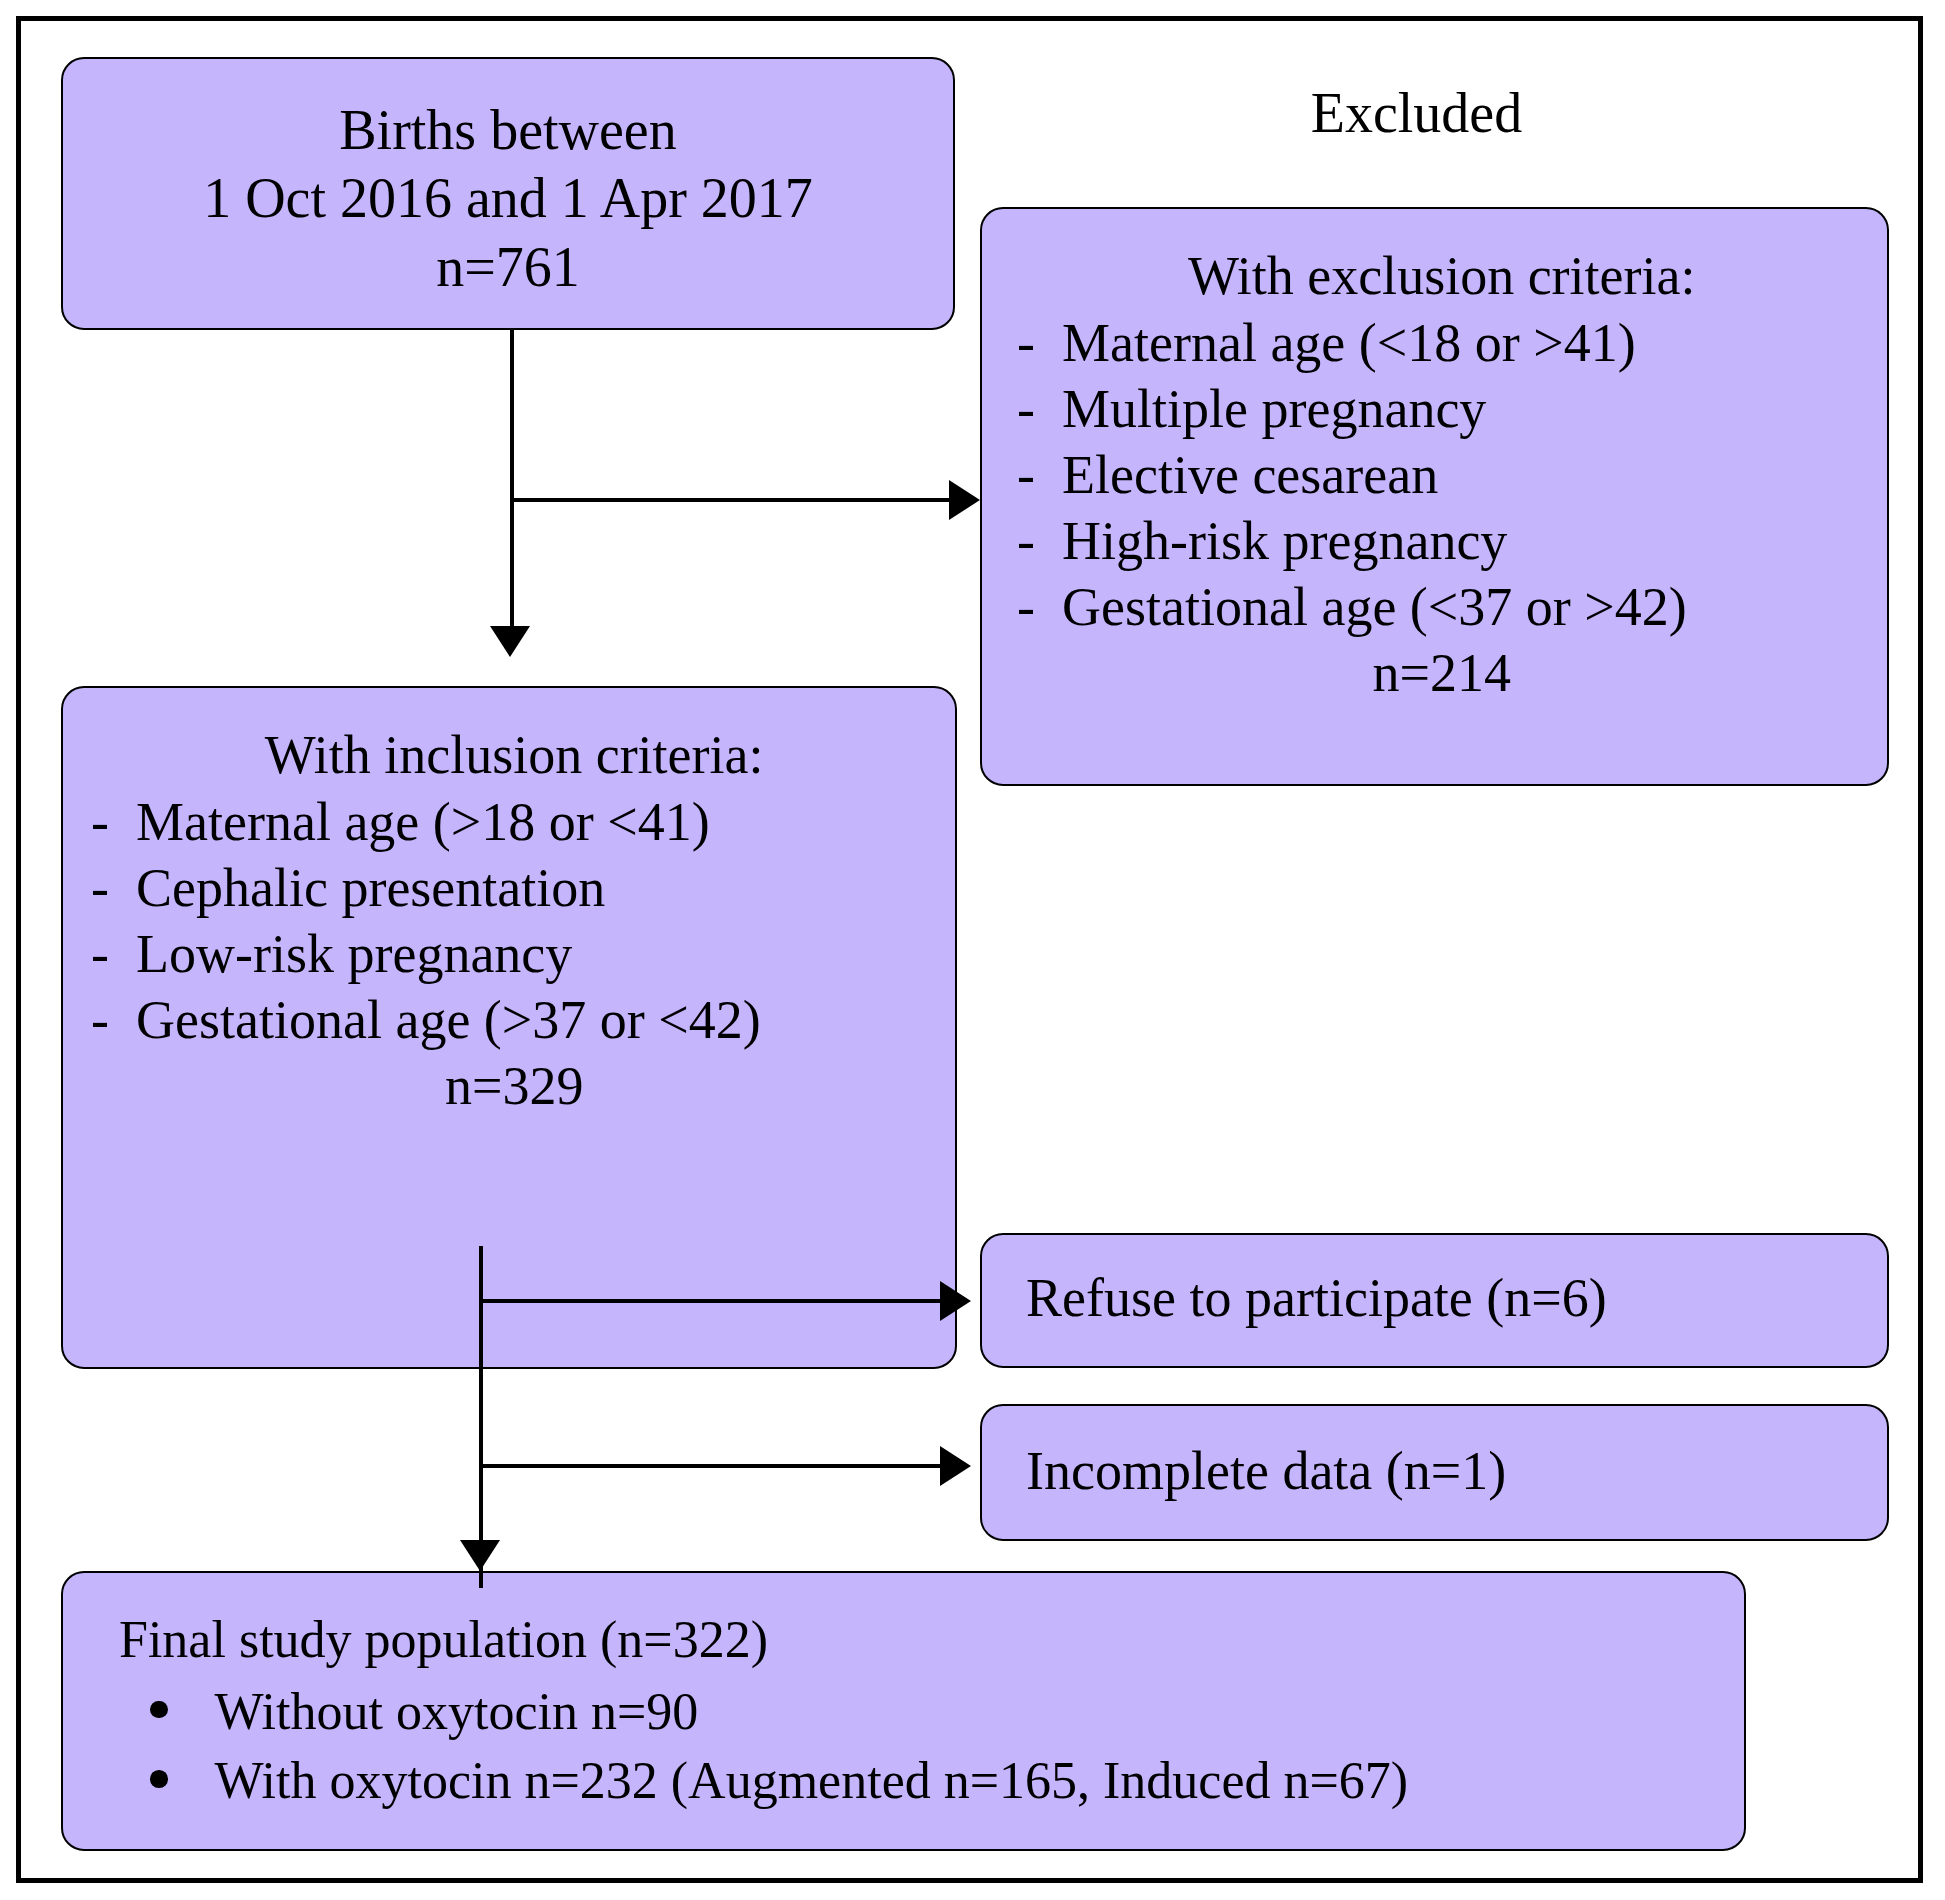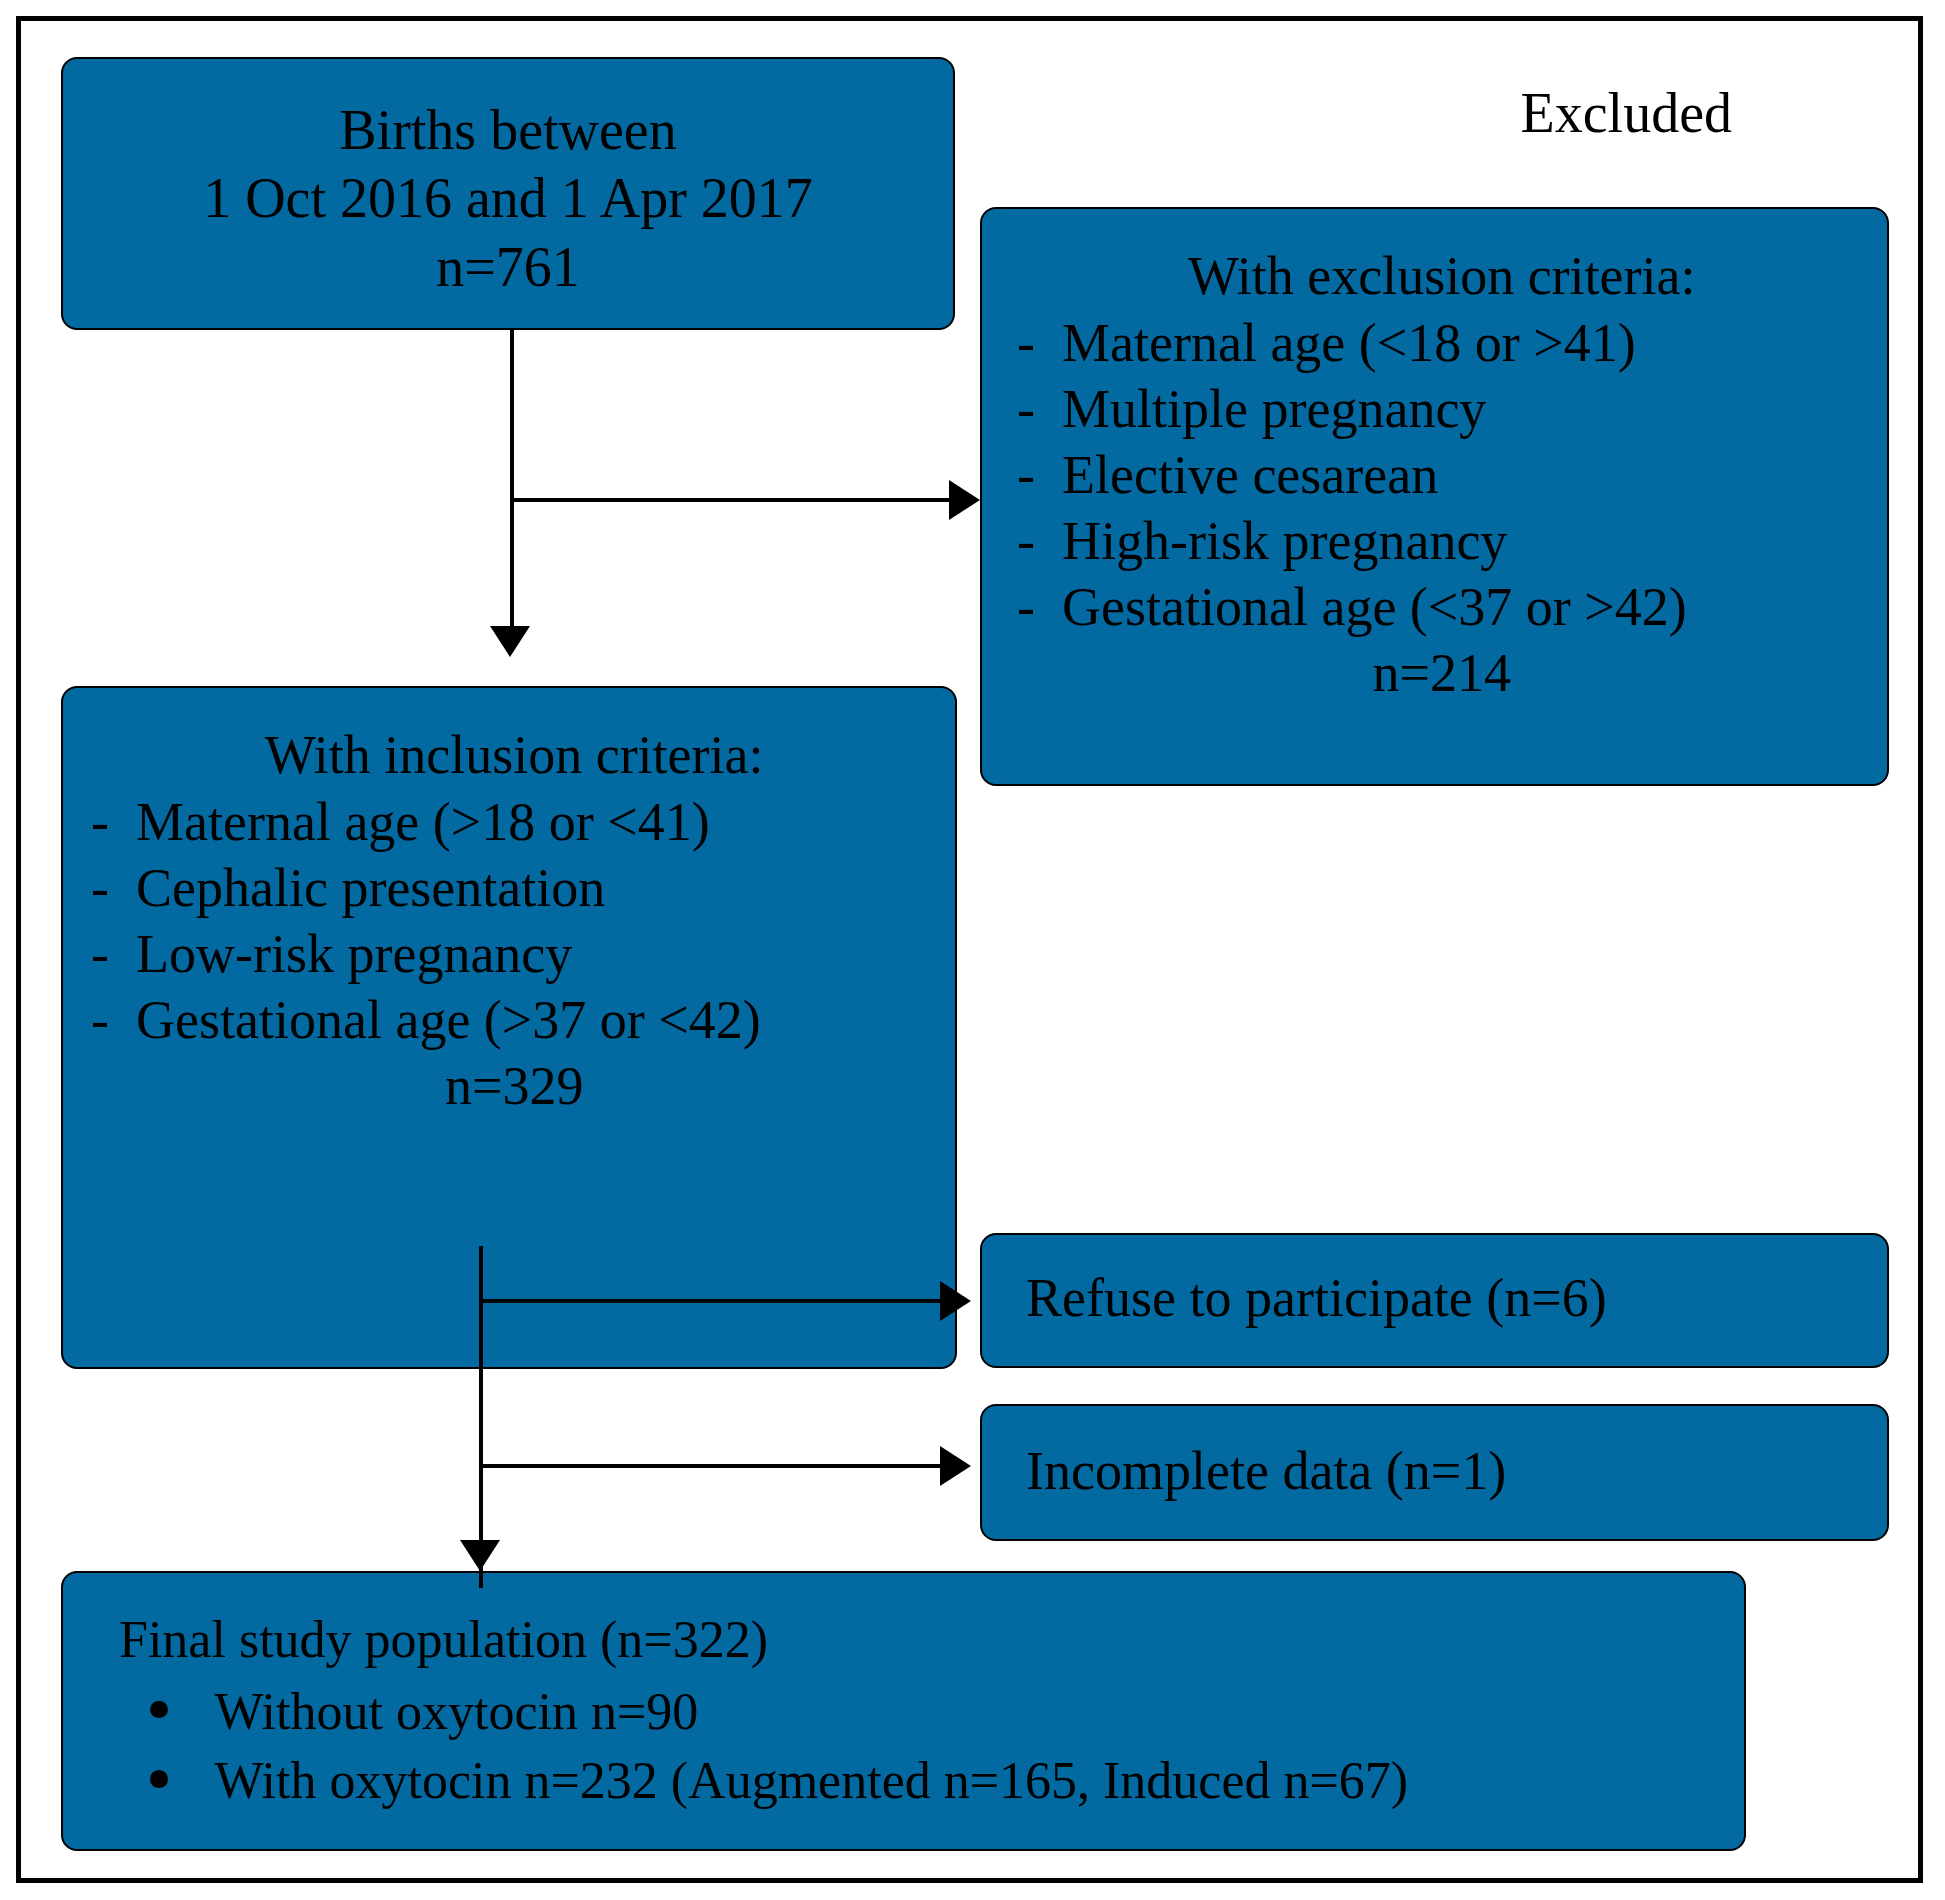"Births between" .node { background: #0369a1 -> #c4b5fd; border-radius: 16px -> 23px }
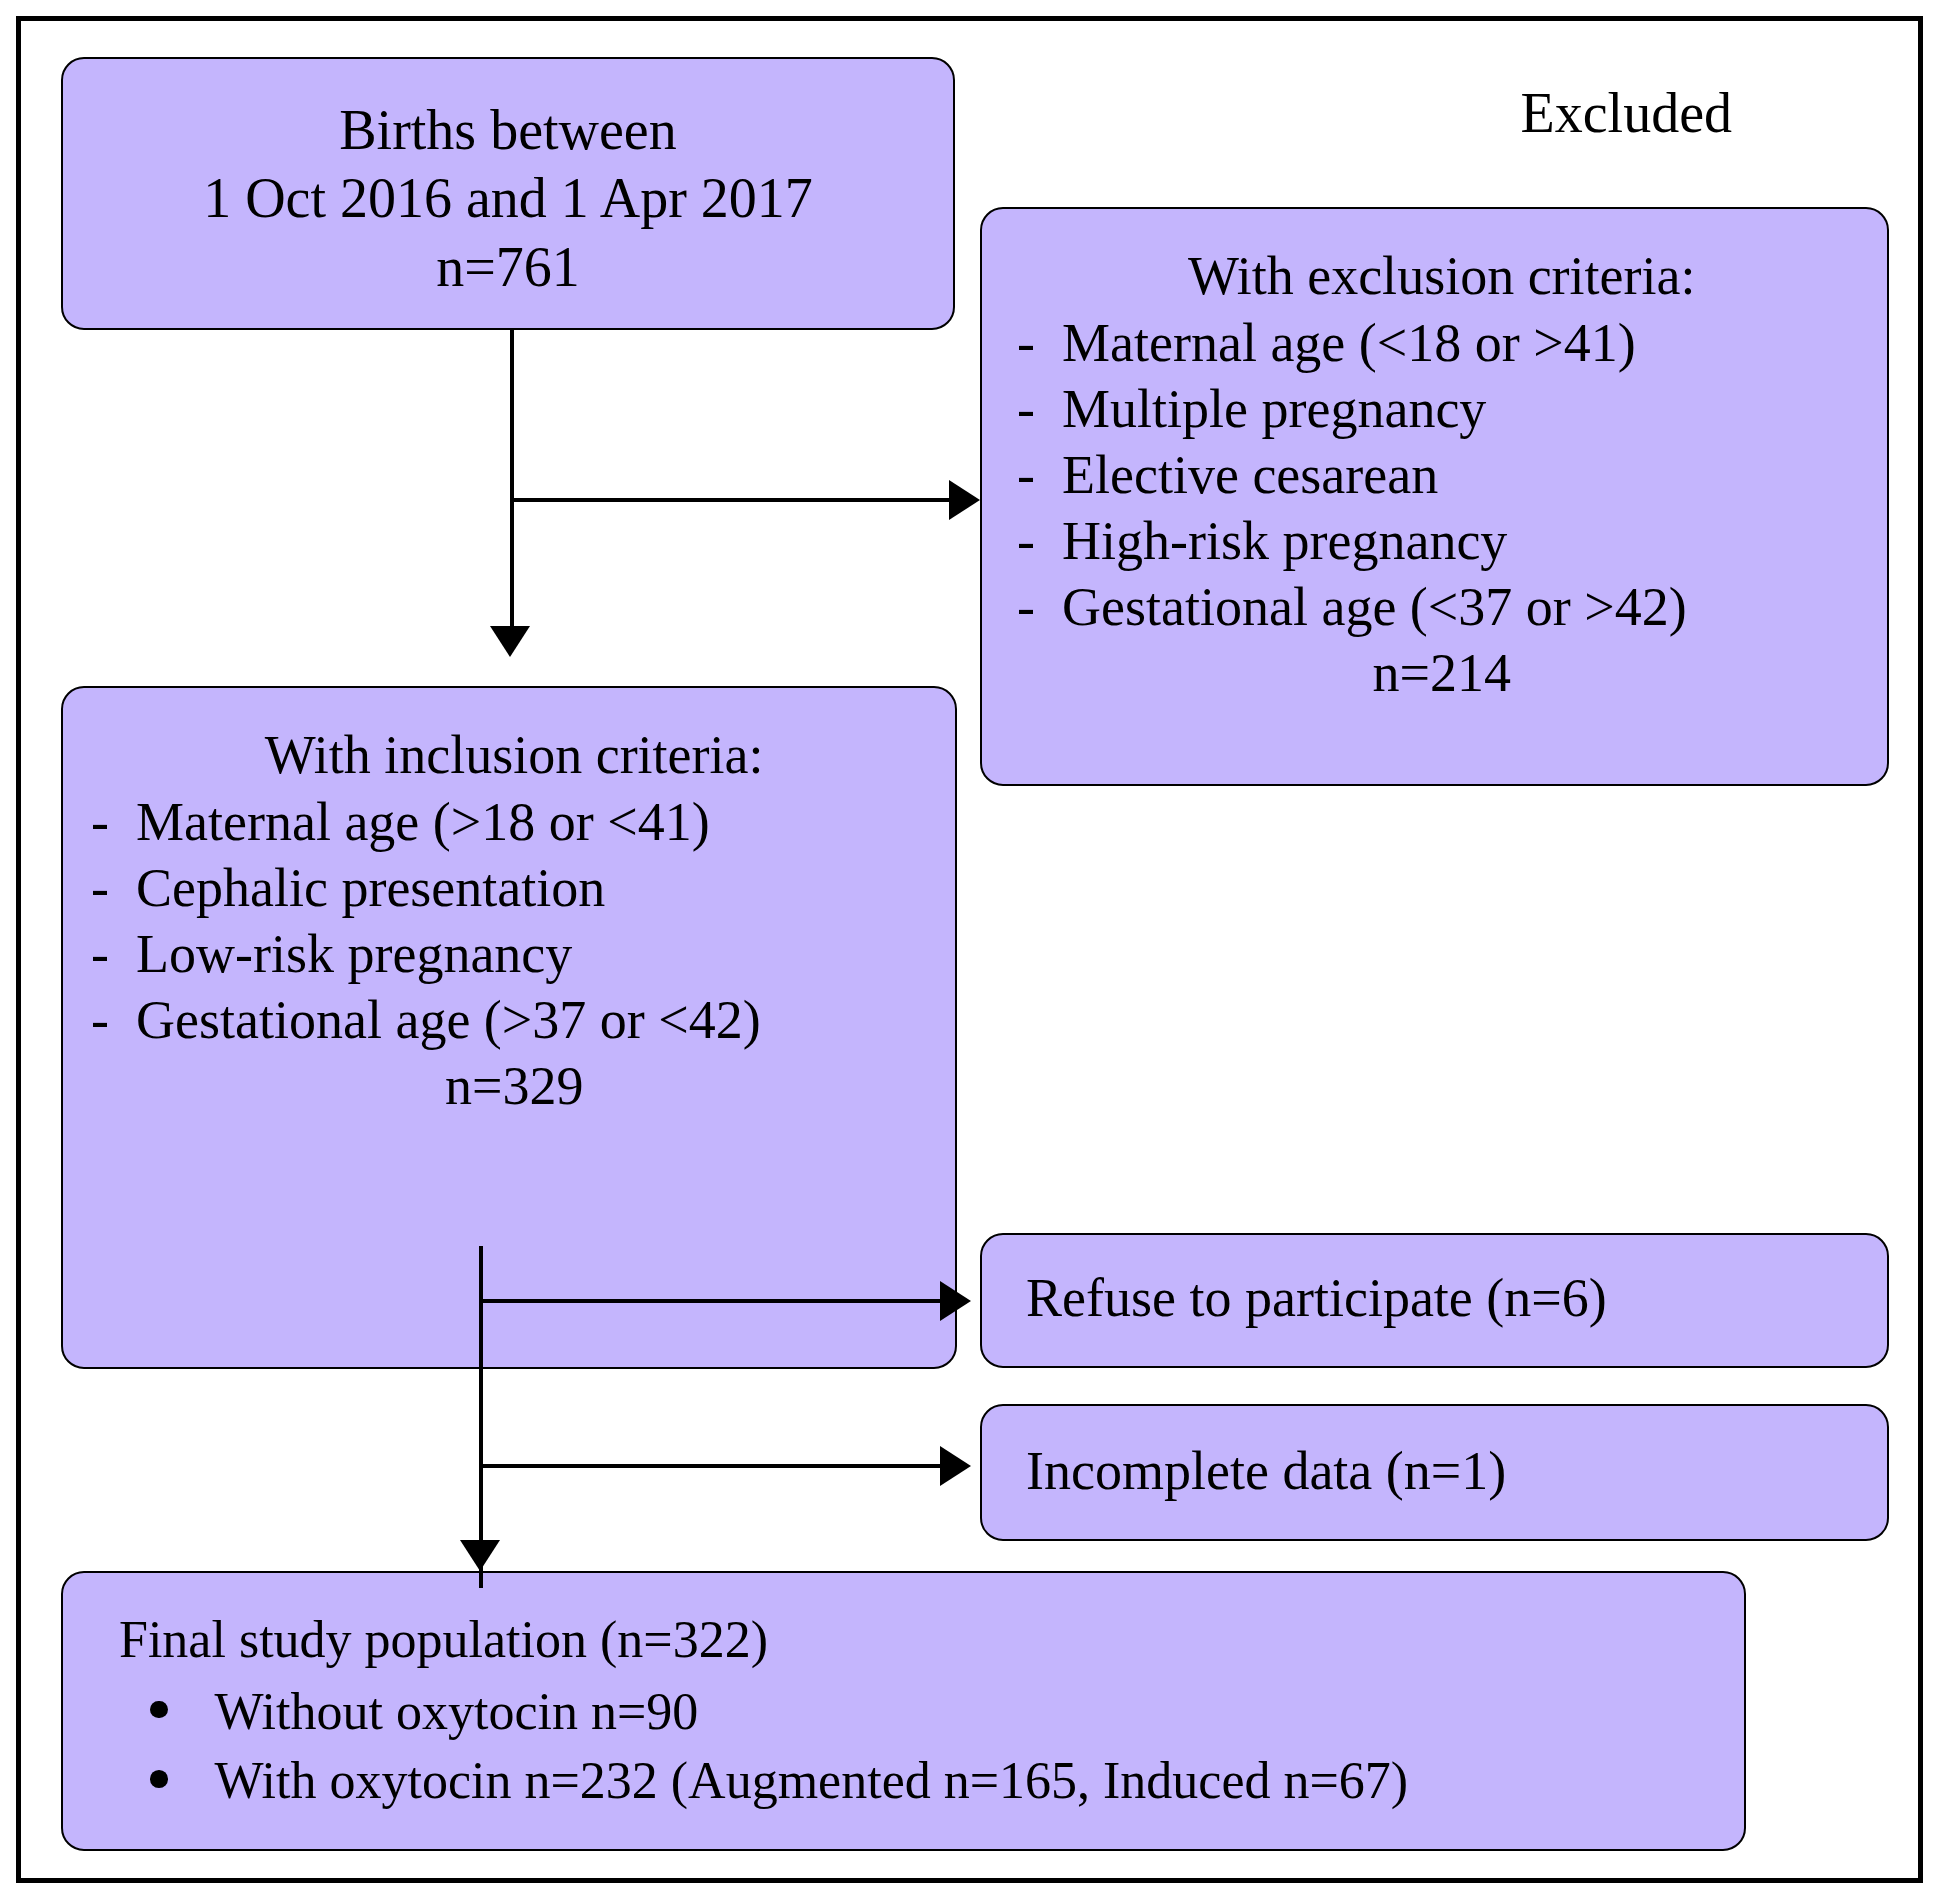"Excluded" #excluded-title { text-align: right -> center }
